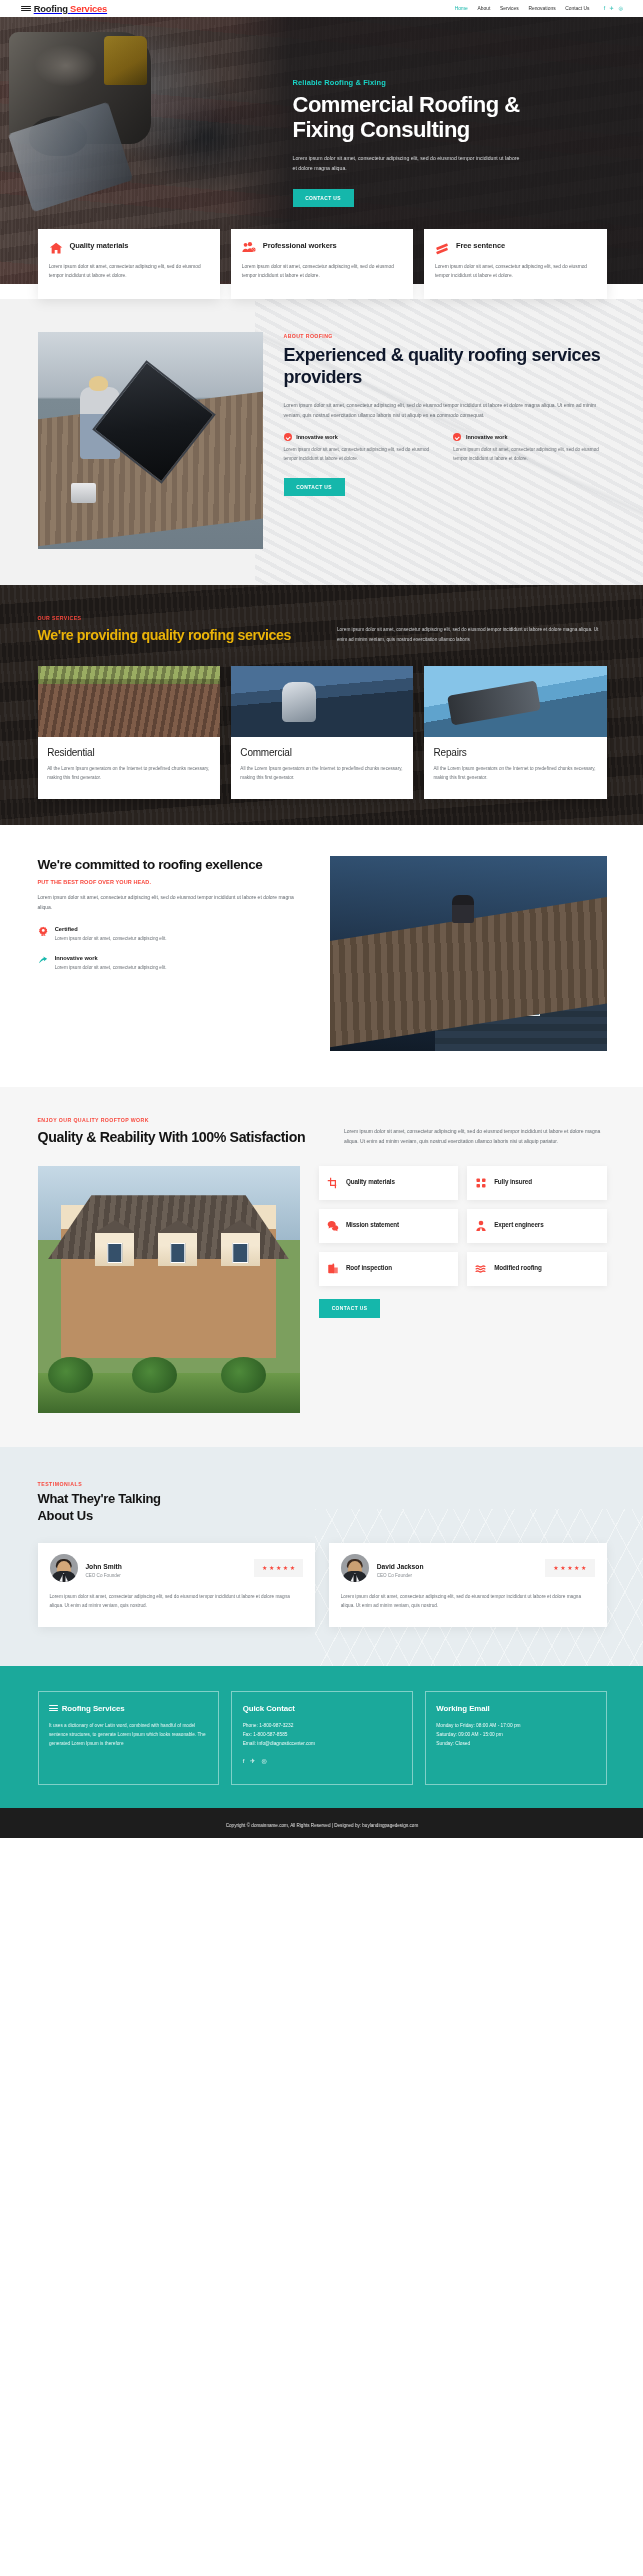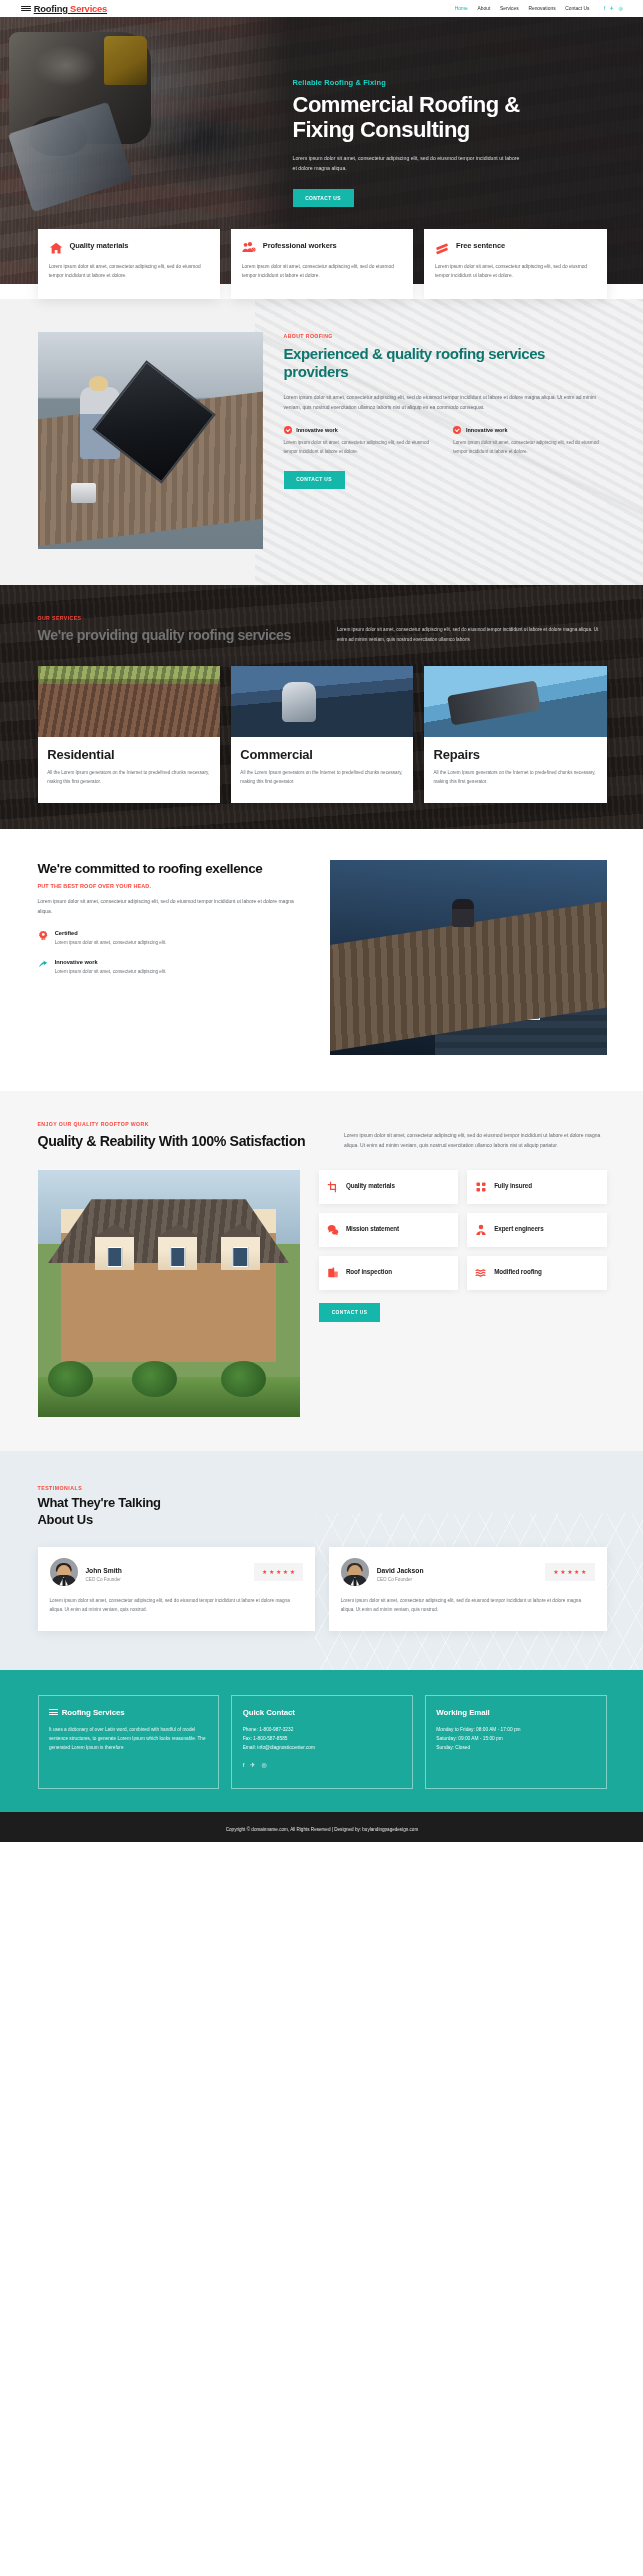"Experienced & quality roofing services" .h2-dark { color: #0f766e -> #0f172a; font-size: 15px -> 18px }
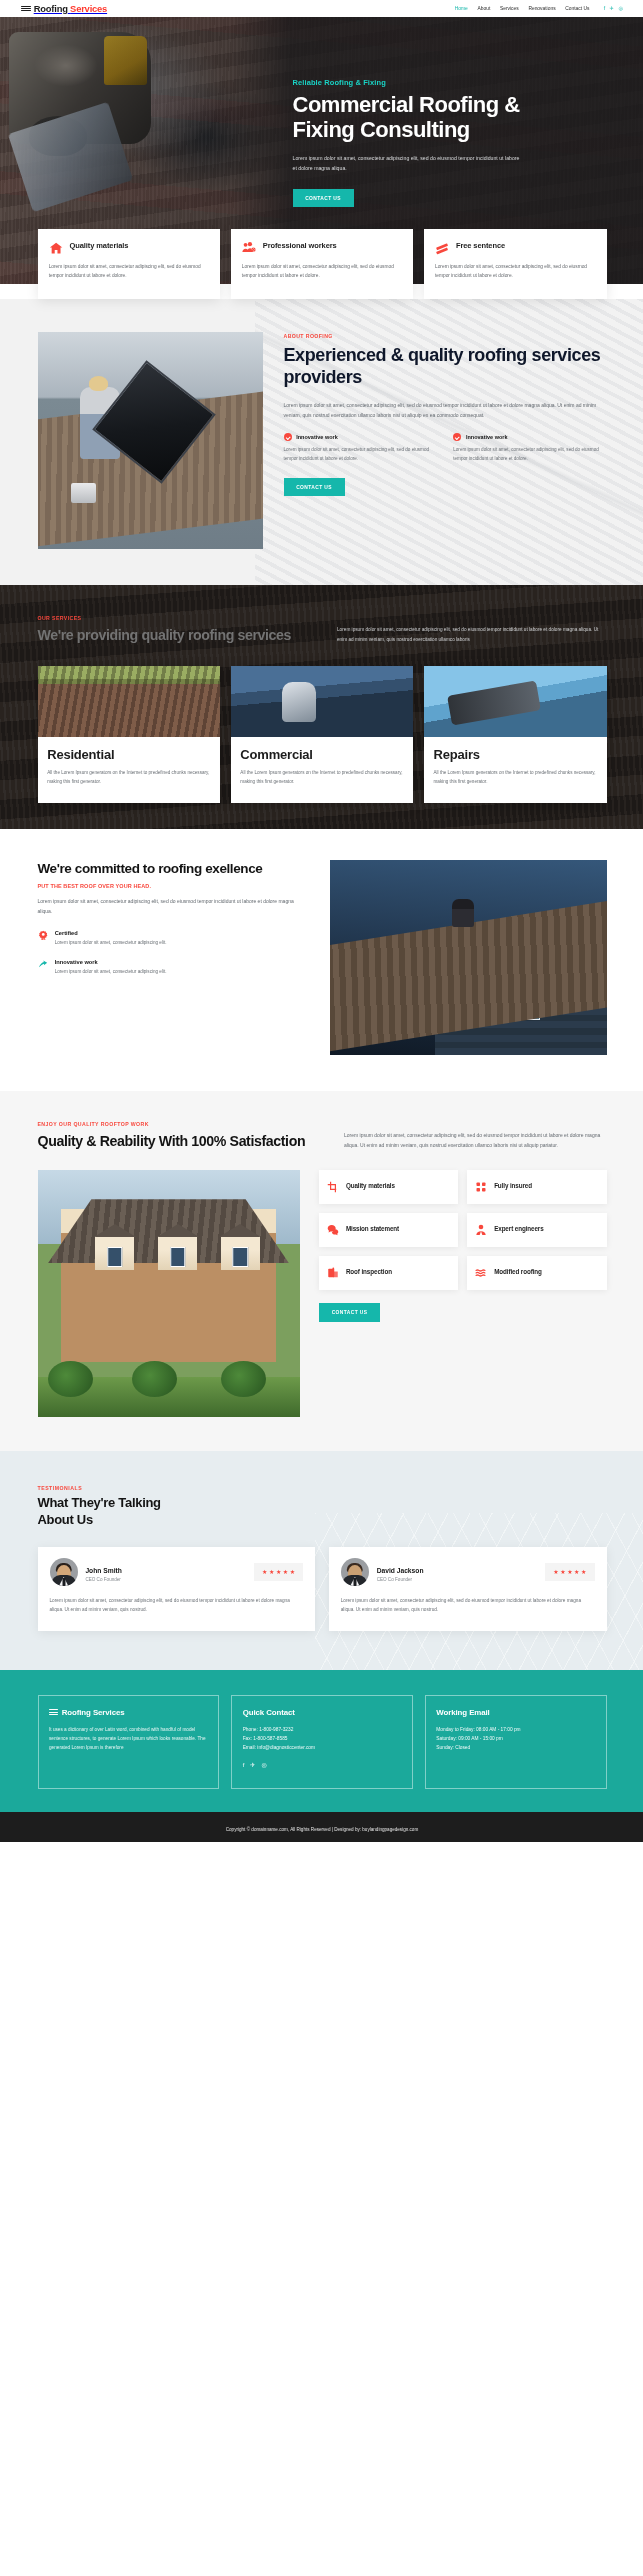"We're providing quality roofing services" .h2-light { color: #737373 -> #eab308 }
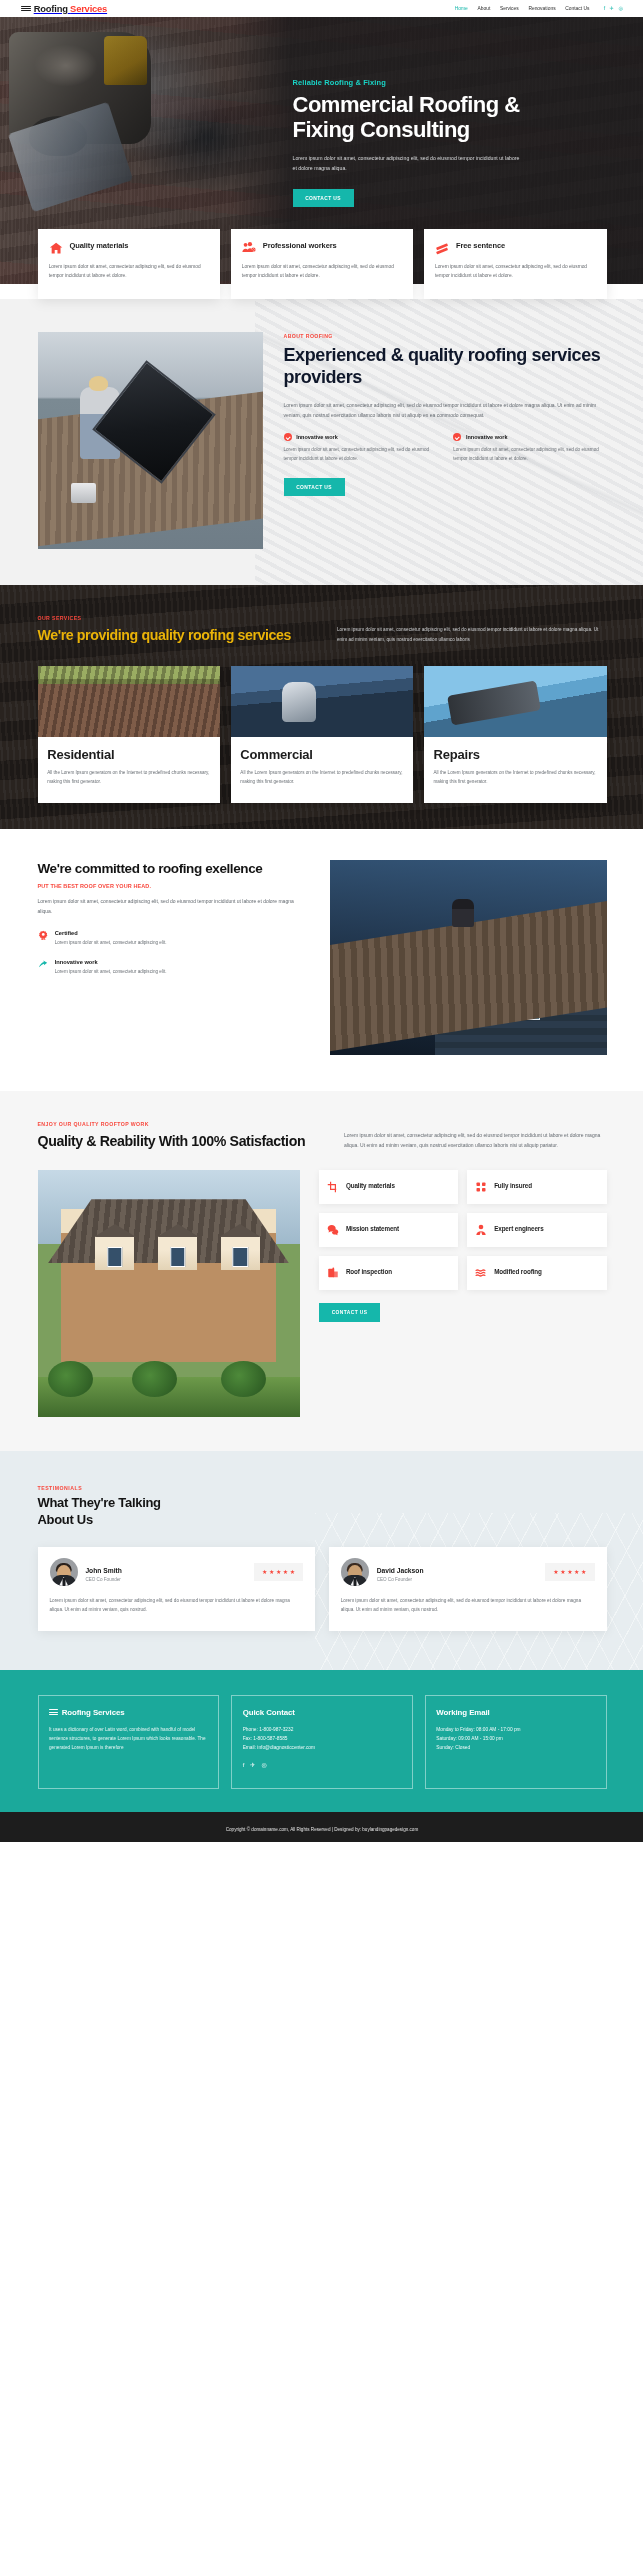"Residential" .svc-title { font-size: 13px -> 10px; font-weight: bold -> normal }
